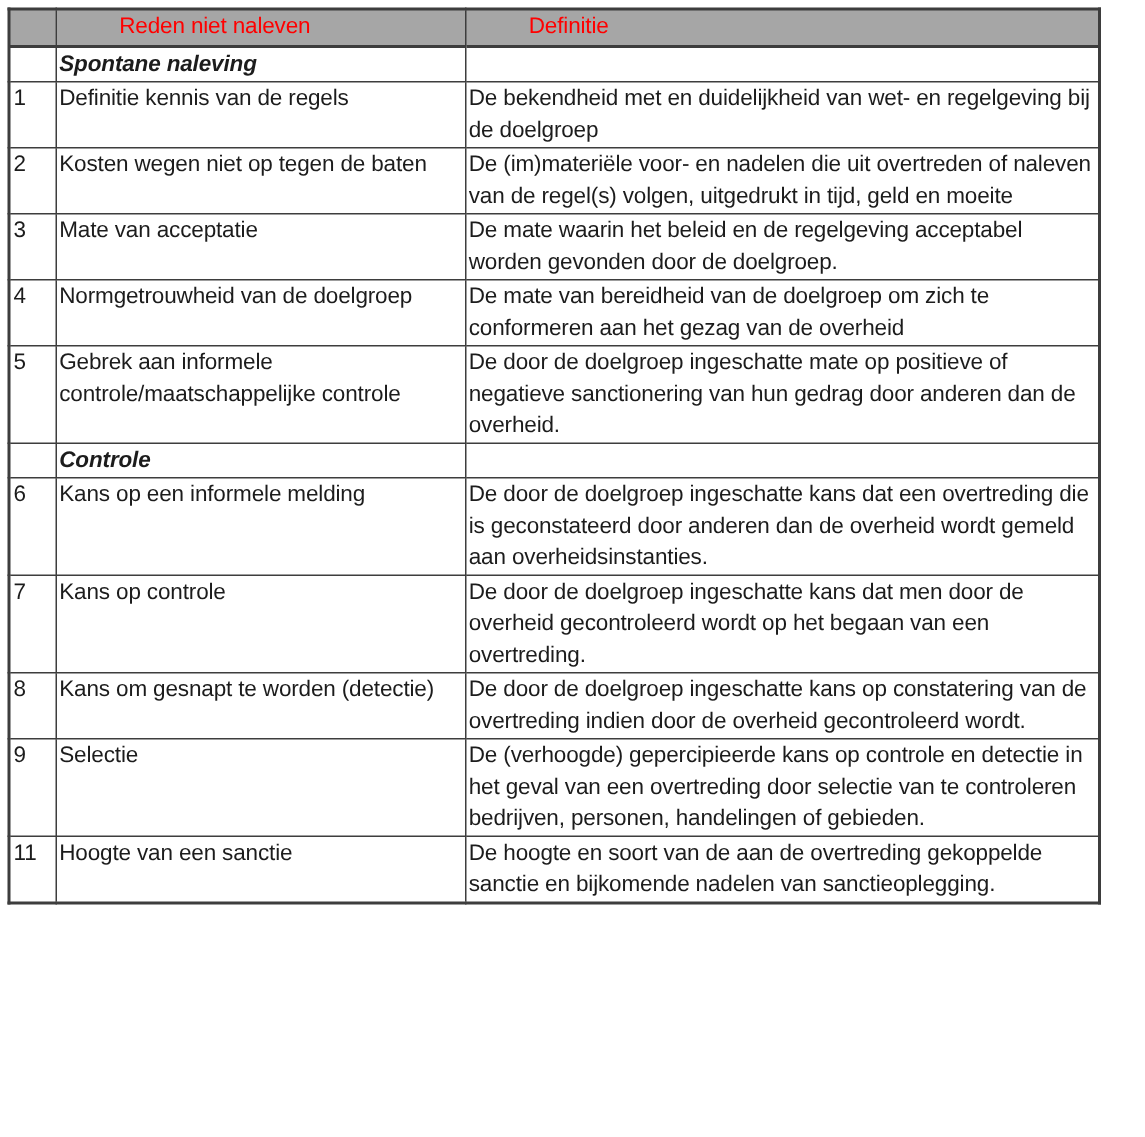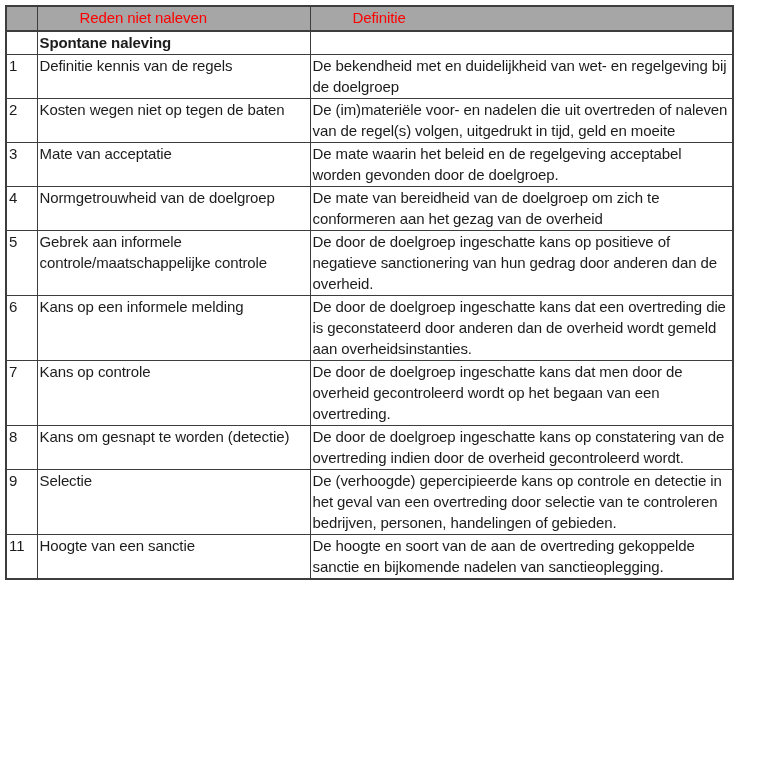"Spontane naleving" .def-table td.section-label { font-style: none -> italic }
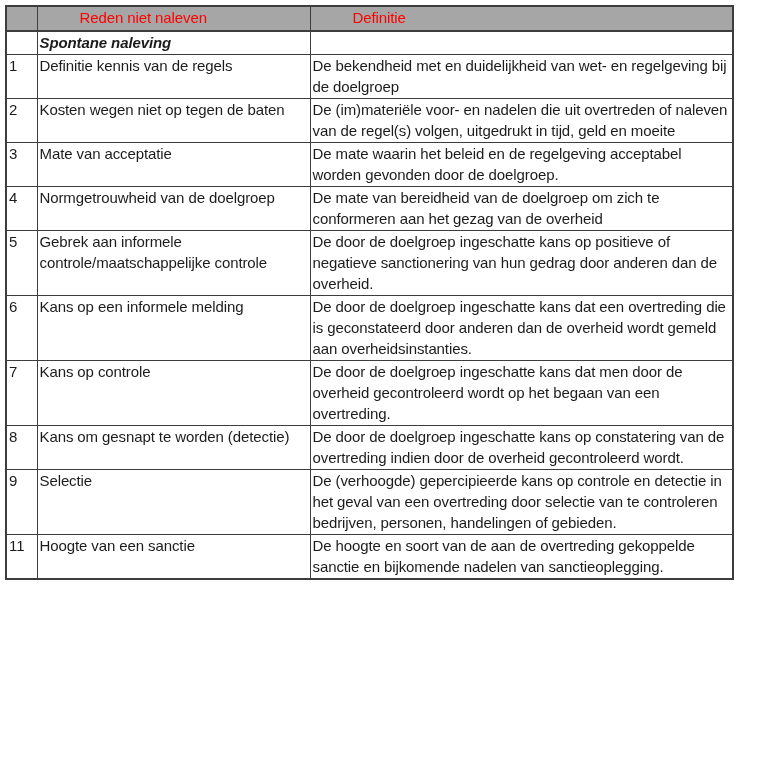"De door de doelgroep ingeschatte kans op positieve" td { text: kans -> mate }
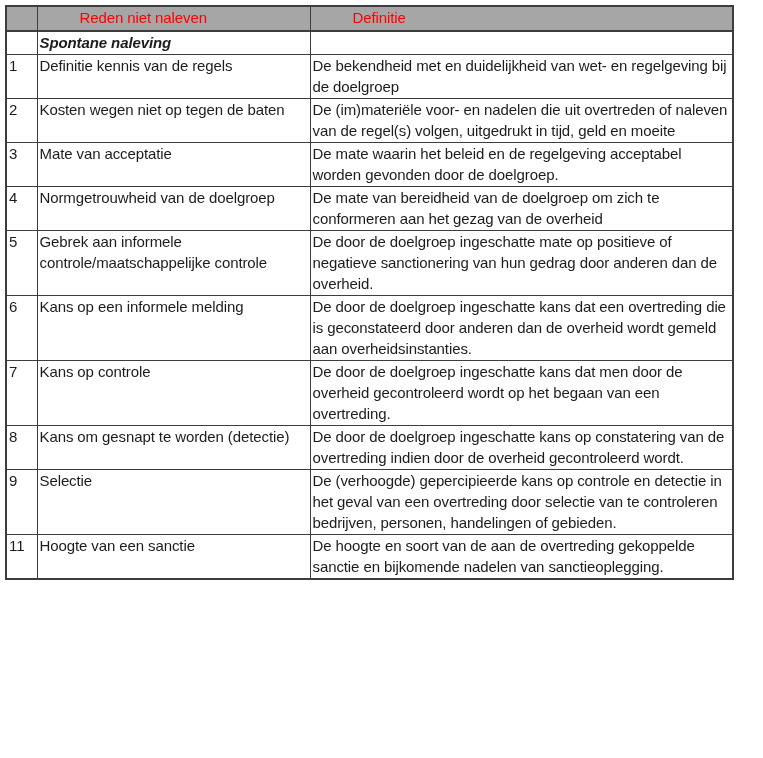"Controle" tr.section { html: none -> <tr> <td></td> <td>Controle</td> <td></td> </tr> }
